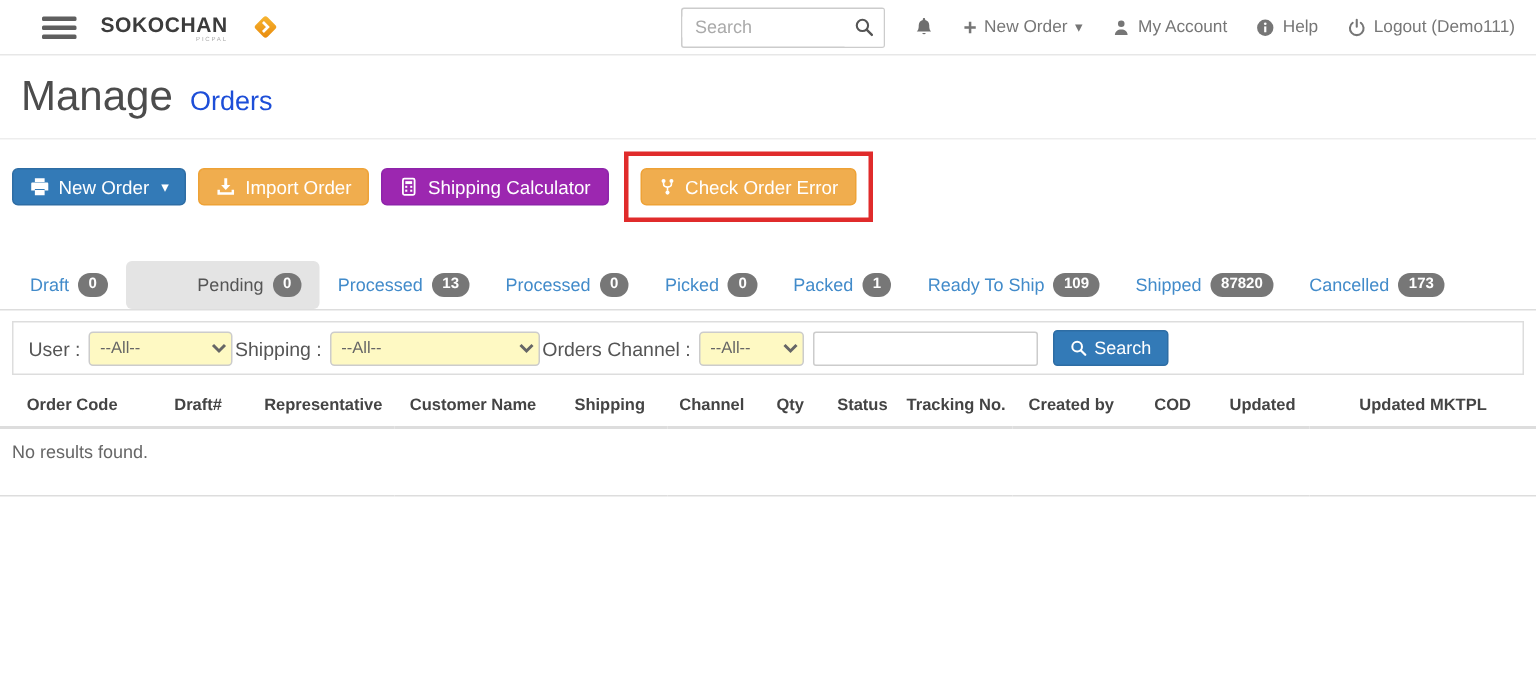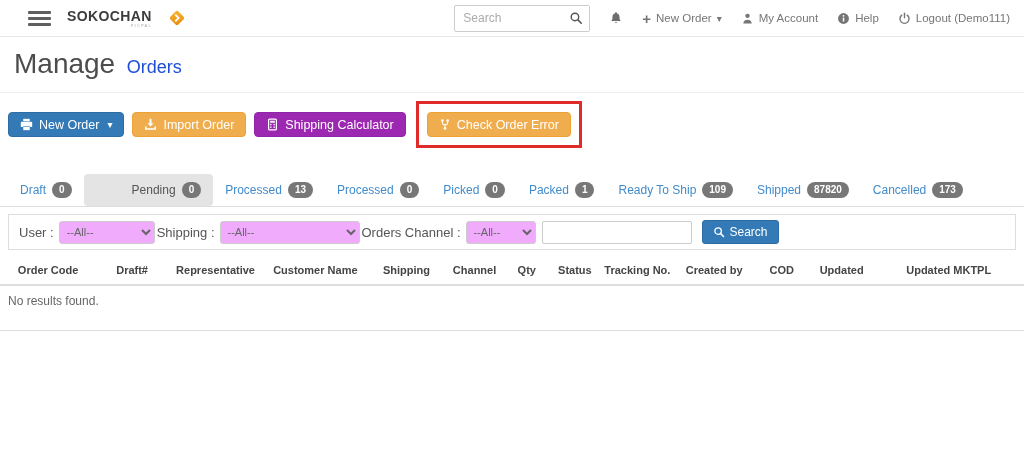"--All--" .filter-panel select { background: #f0abfc -> #fef9c3 }
